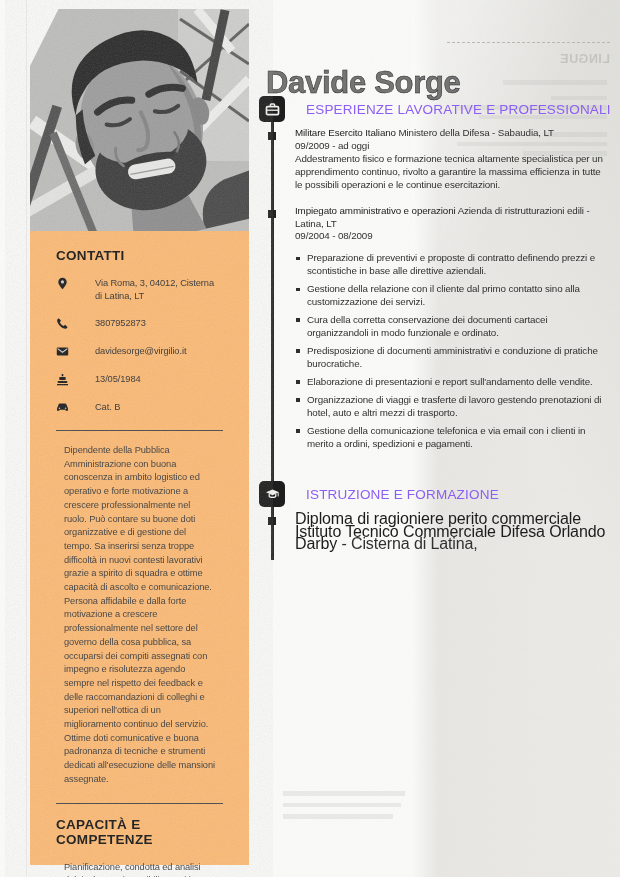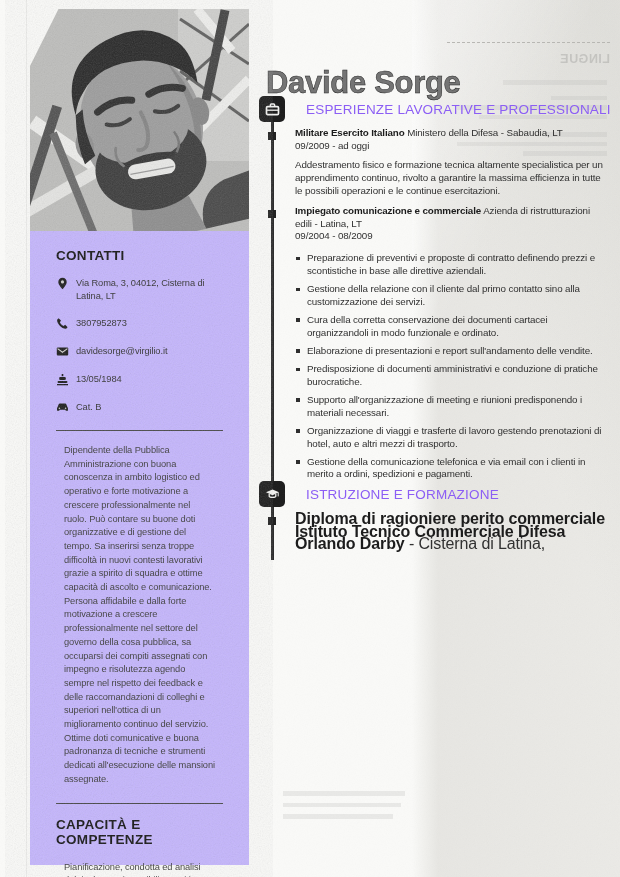"Militare Esercito Italiano" .b { font-weight: 700 -> 400 }
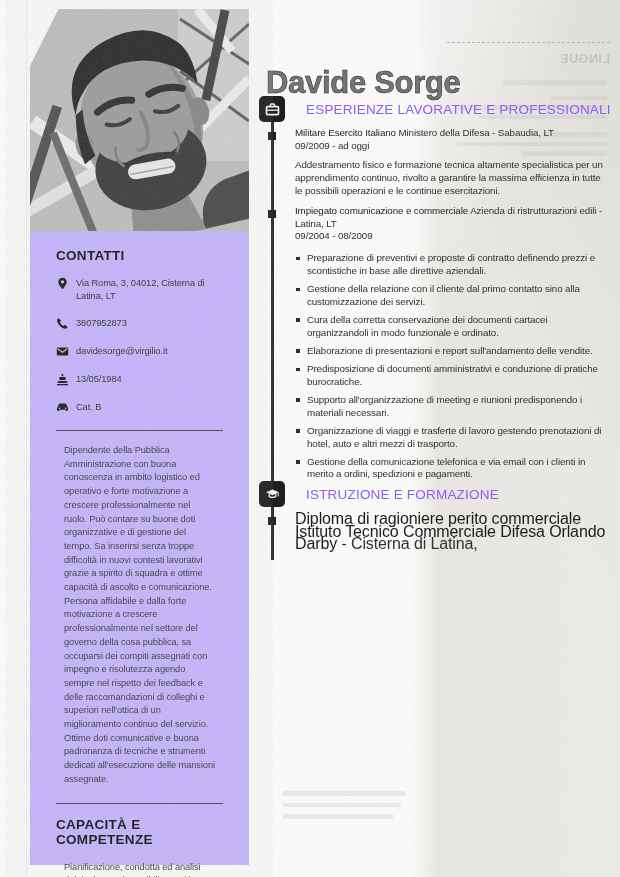"Addestramento fisico e formazione" .job-desc { margin-top: 7px -> 1px }
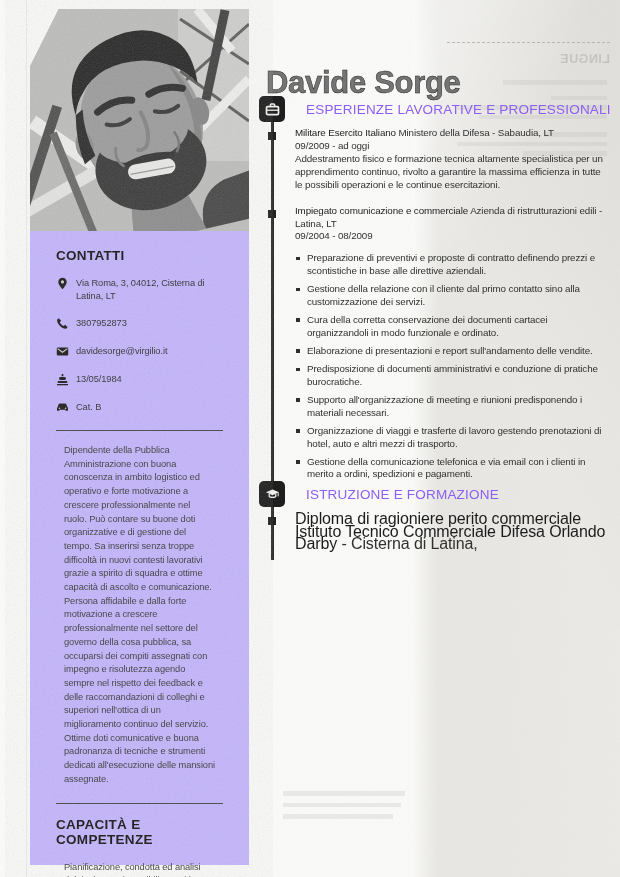"Impiegato comunicazione e commerciale" span.b { text: comunicazione e commerciale -> amministrativo e operazioni }
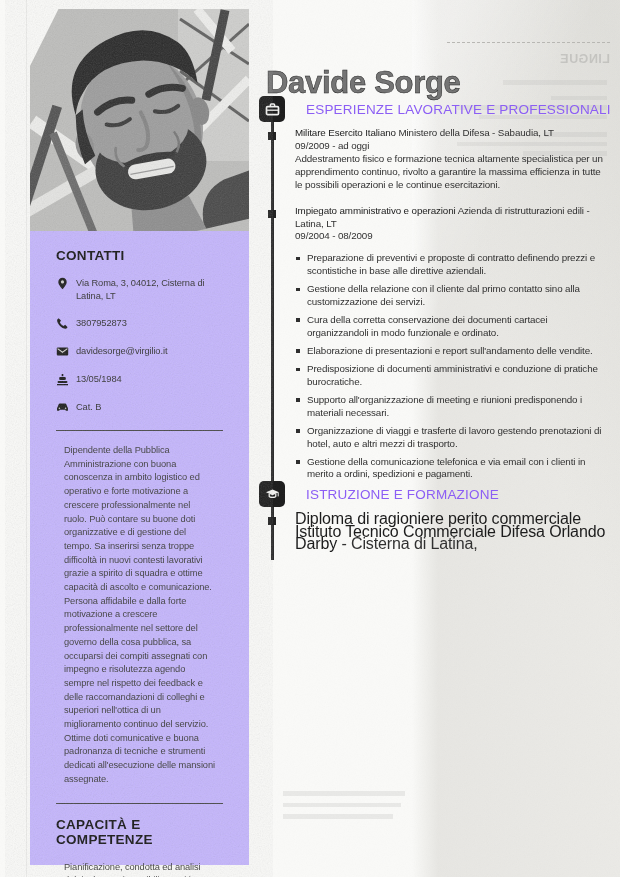"CONTATTI" .sidebar { background: #c4b5fd -> #fdba74 }
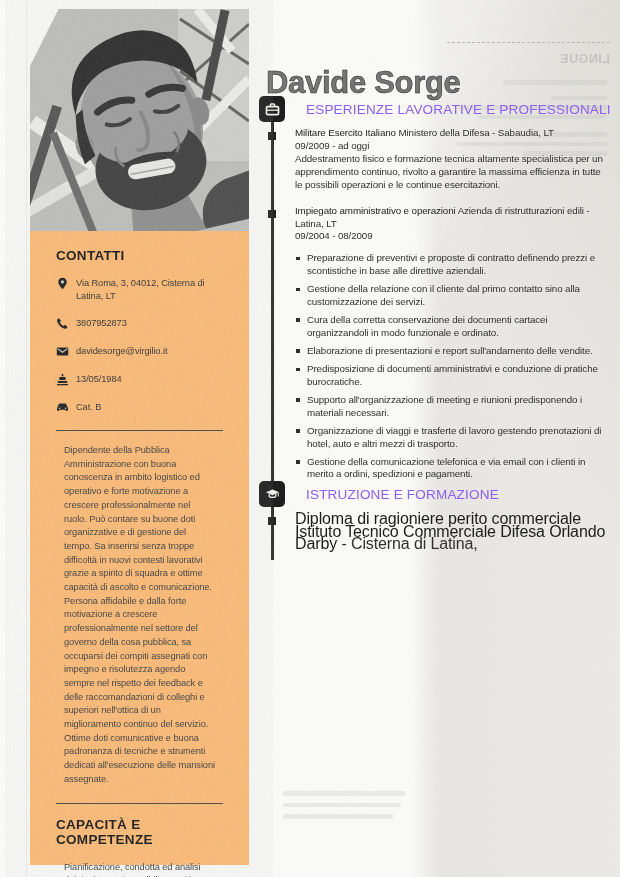"Via Roma, 3, 04012, Cisterna" .contact-item { gap: 7px -> 26px }
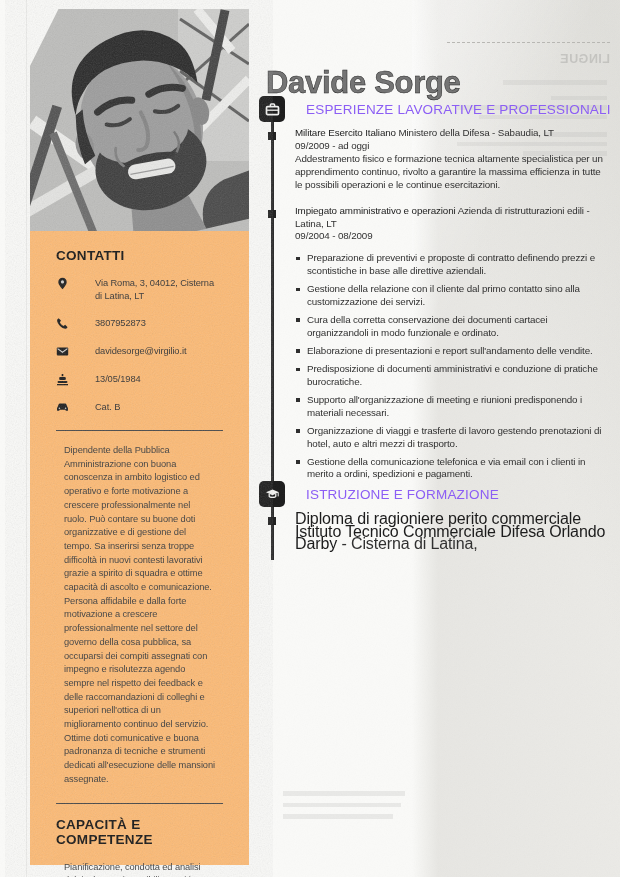"Elaborazione di presentazioni e report" li { order: before "Predisposizione di documenti" -> after "Predisposizione di documenti" }
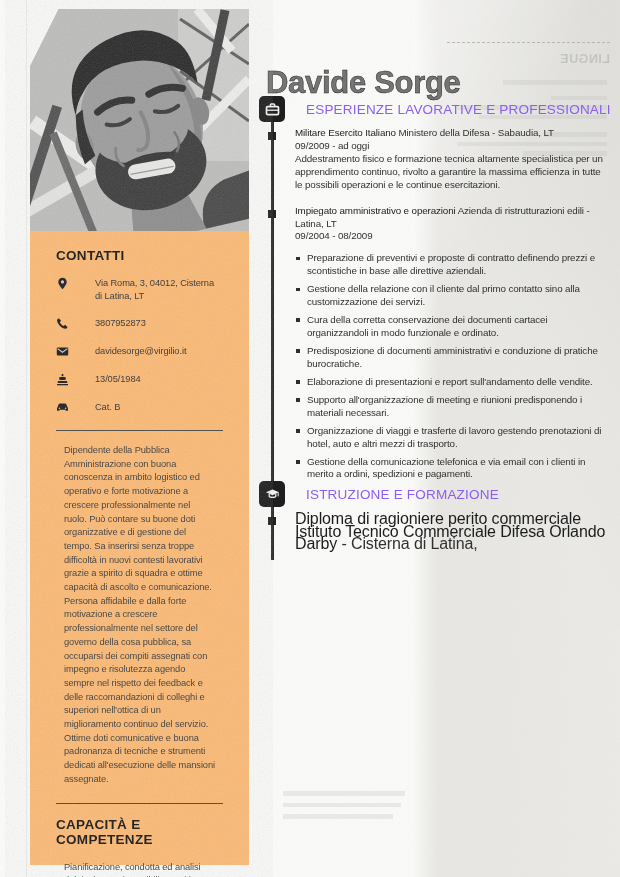"Supporto all'organizzazione di meeting e" li { html: <li>Supporto all'organizzazione di meeting e riunioni predisponendo i materiali necessari.</li> -> none }
